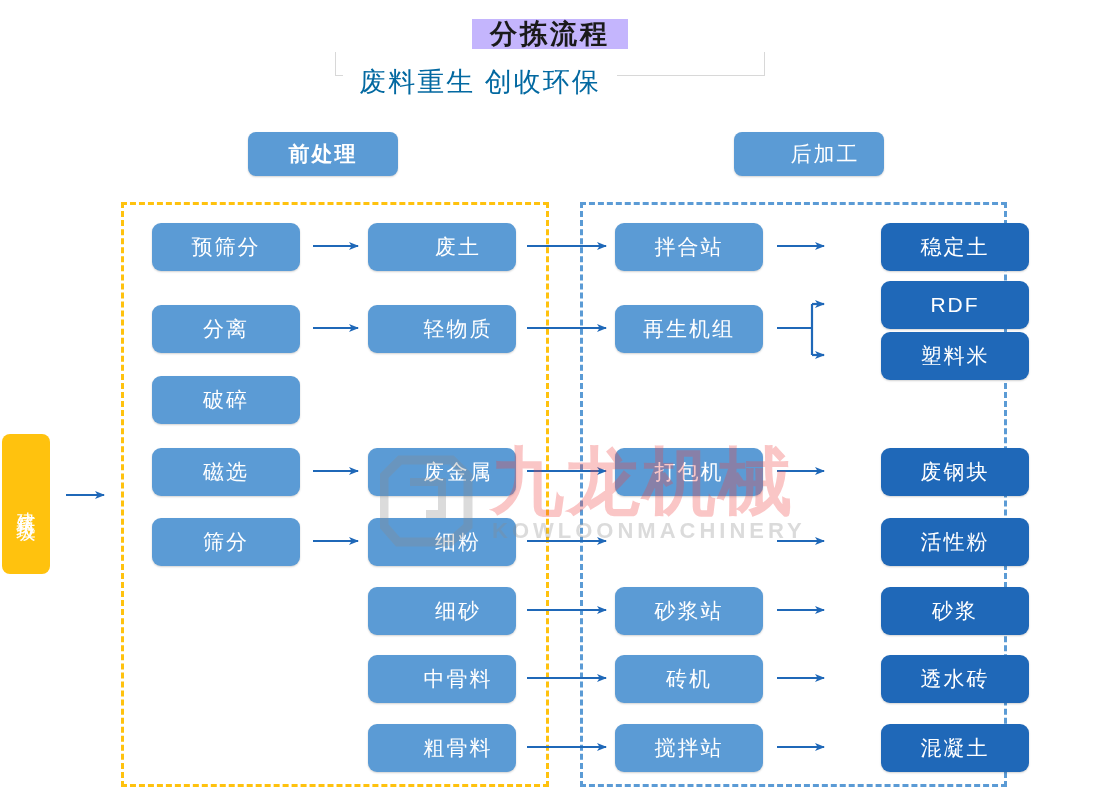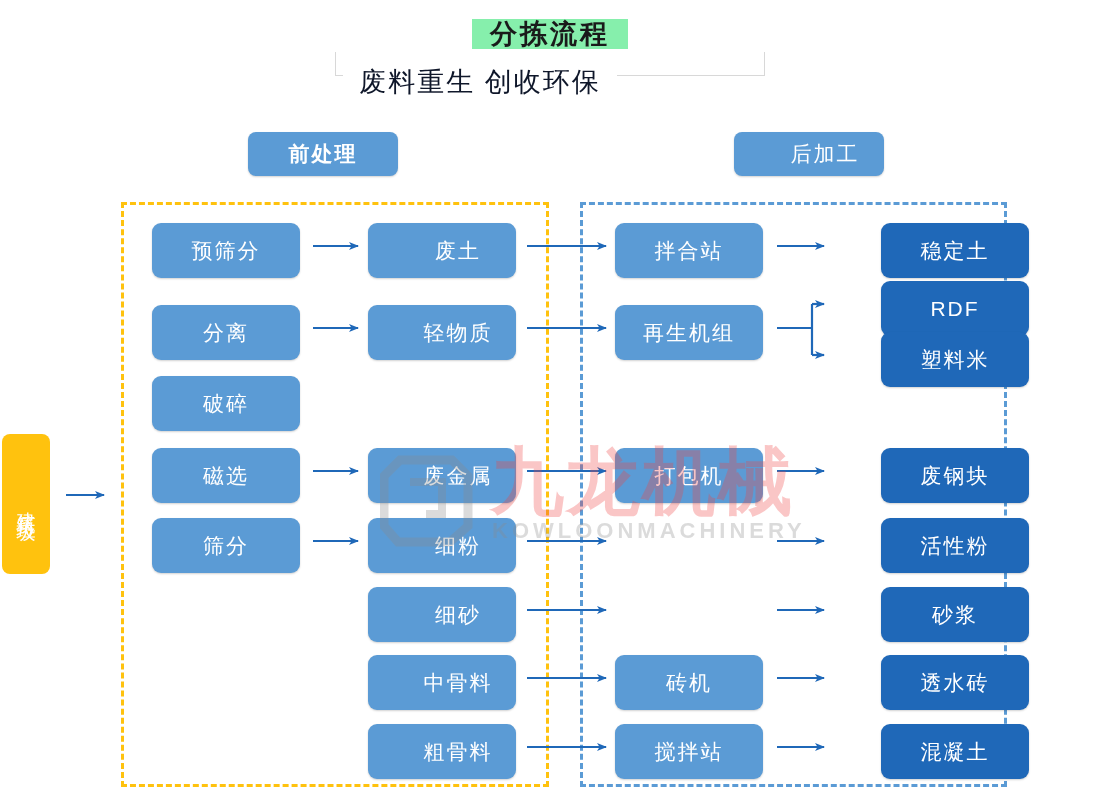"分拣流程" .title-main span { background: #86efac -> #c4b5fd }
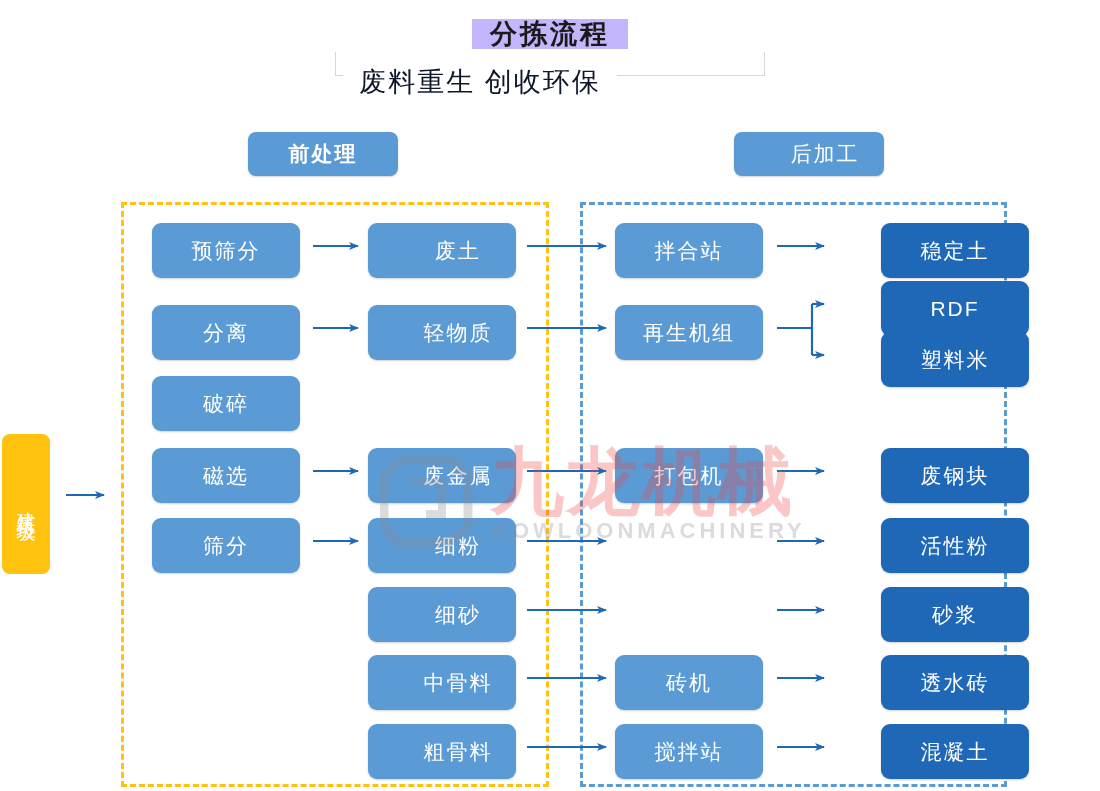"废料重生 创收环保" .title-sub { color: #0f172a -> #0369a1 }
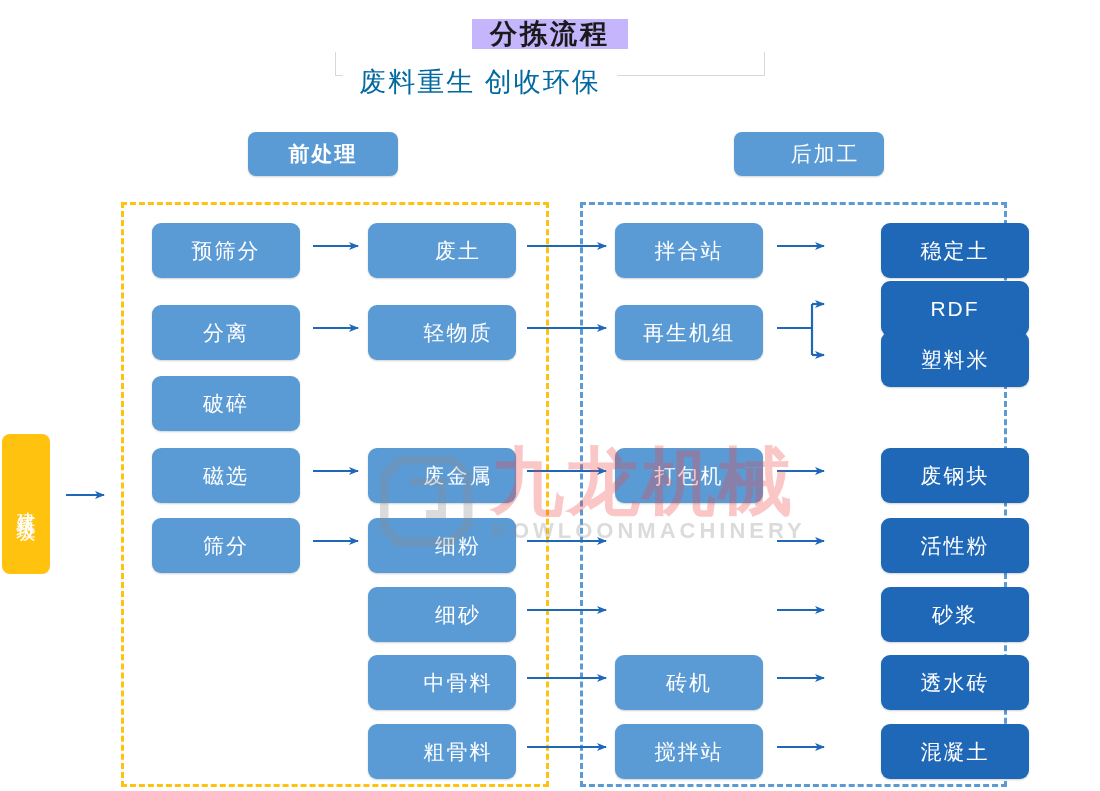"预筛分" .node { height: 55px -> 48px }
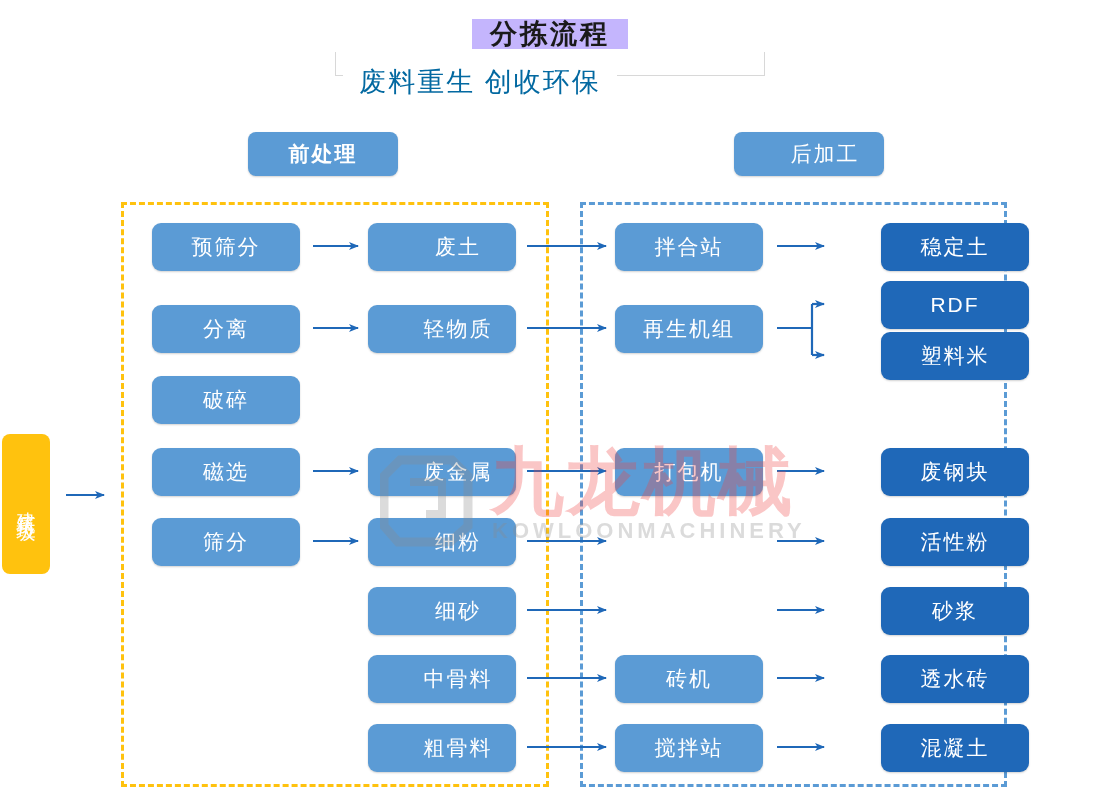"砂浆站" div.node { html: none -> <div>砂浆站</div> }
